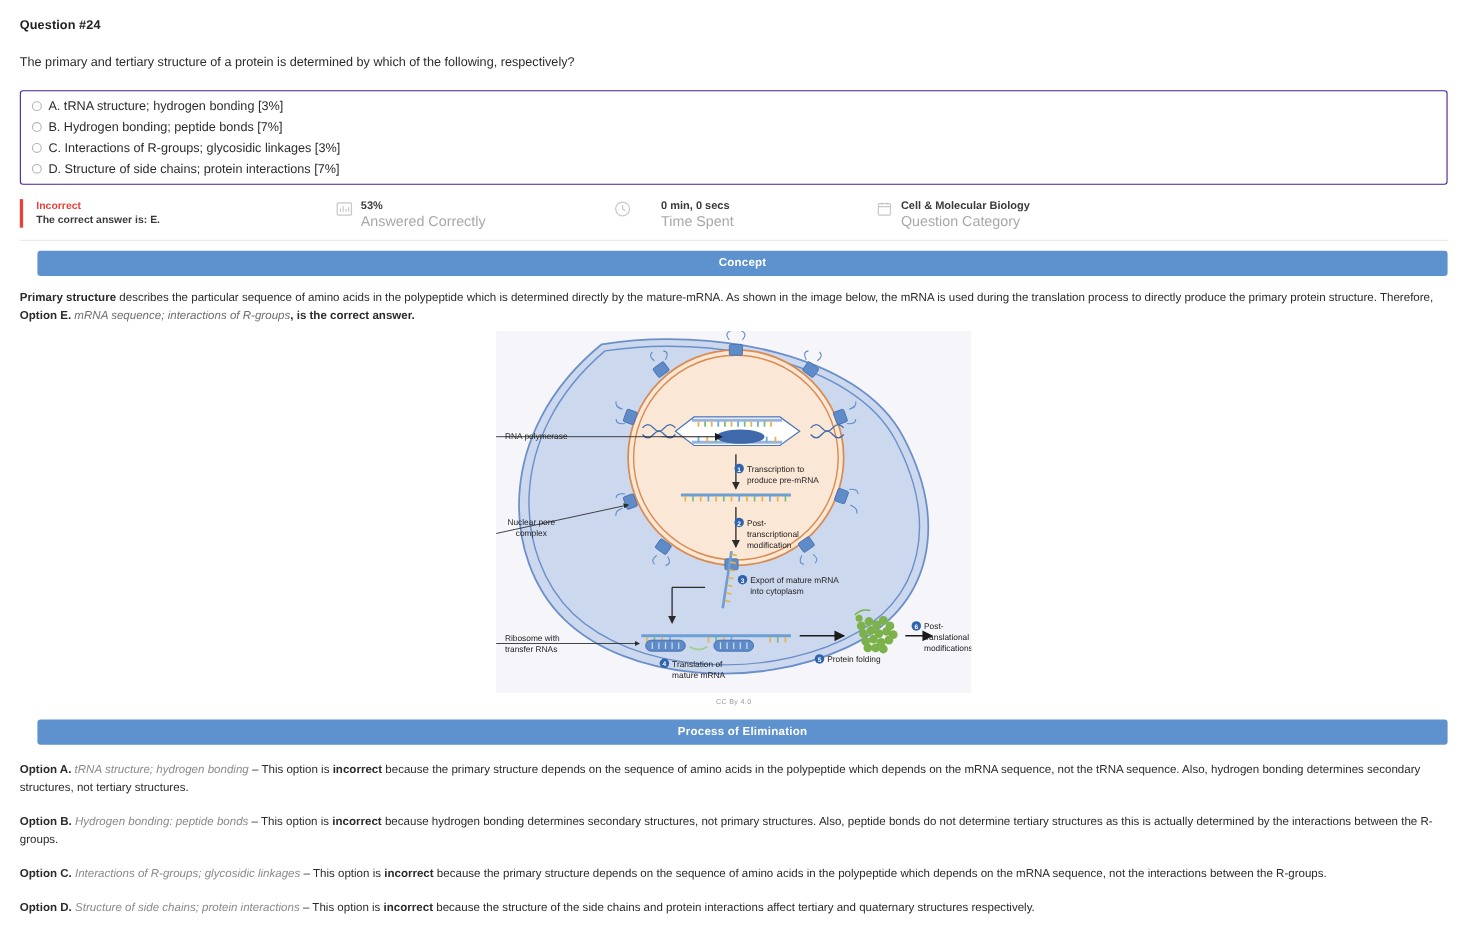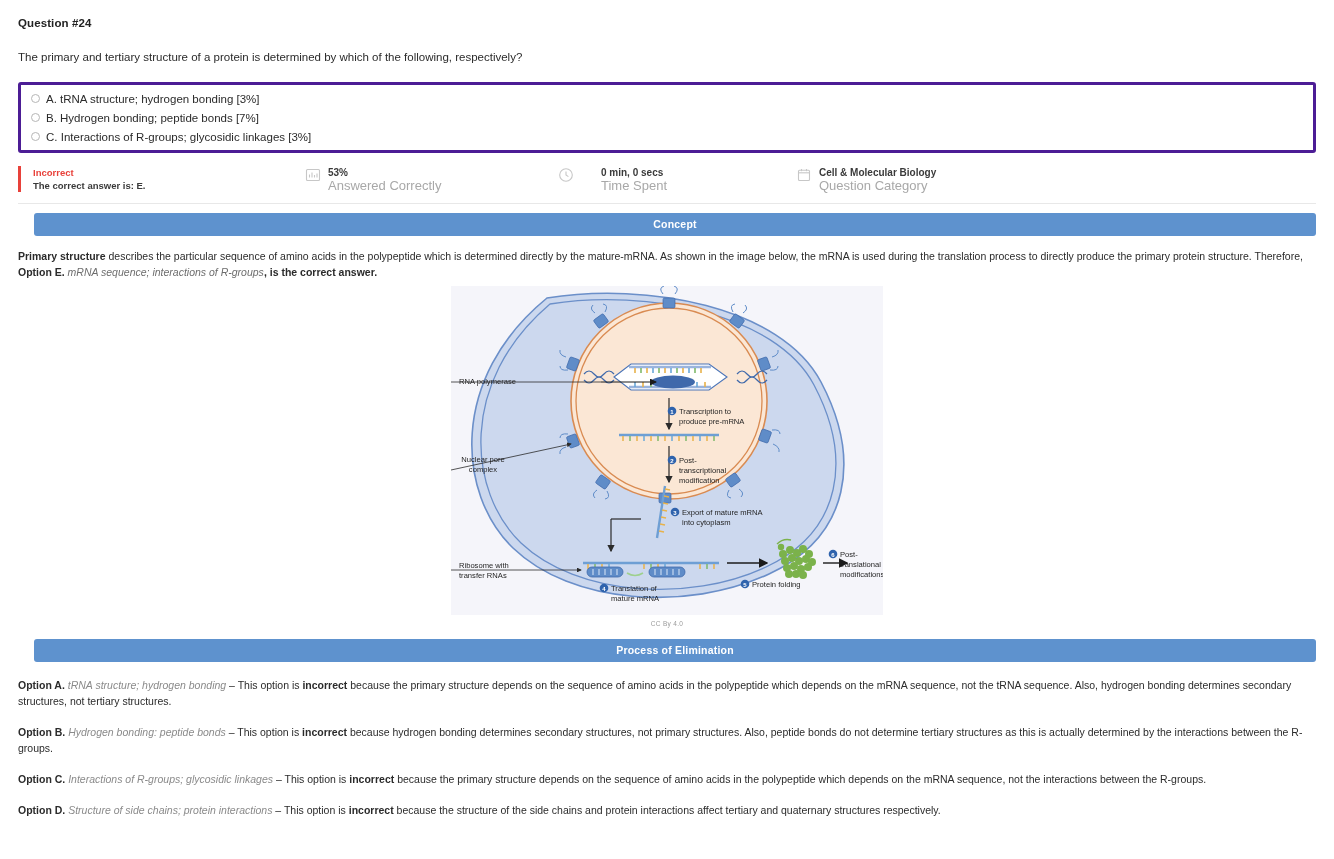"A. tRNA structure; hydrogen bonding" .answers { border: 3px solid #4c1d95 -> 1px solid #4c1d95 }
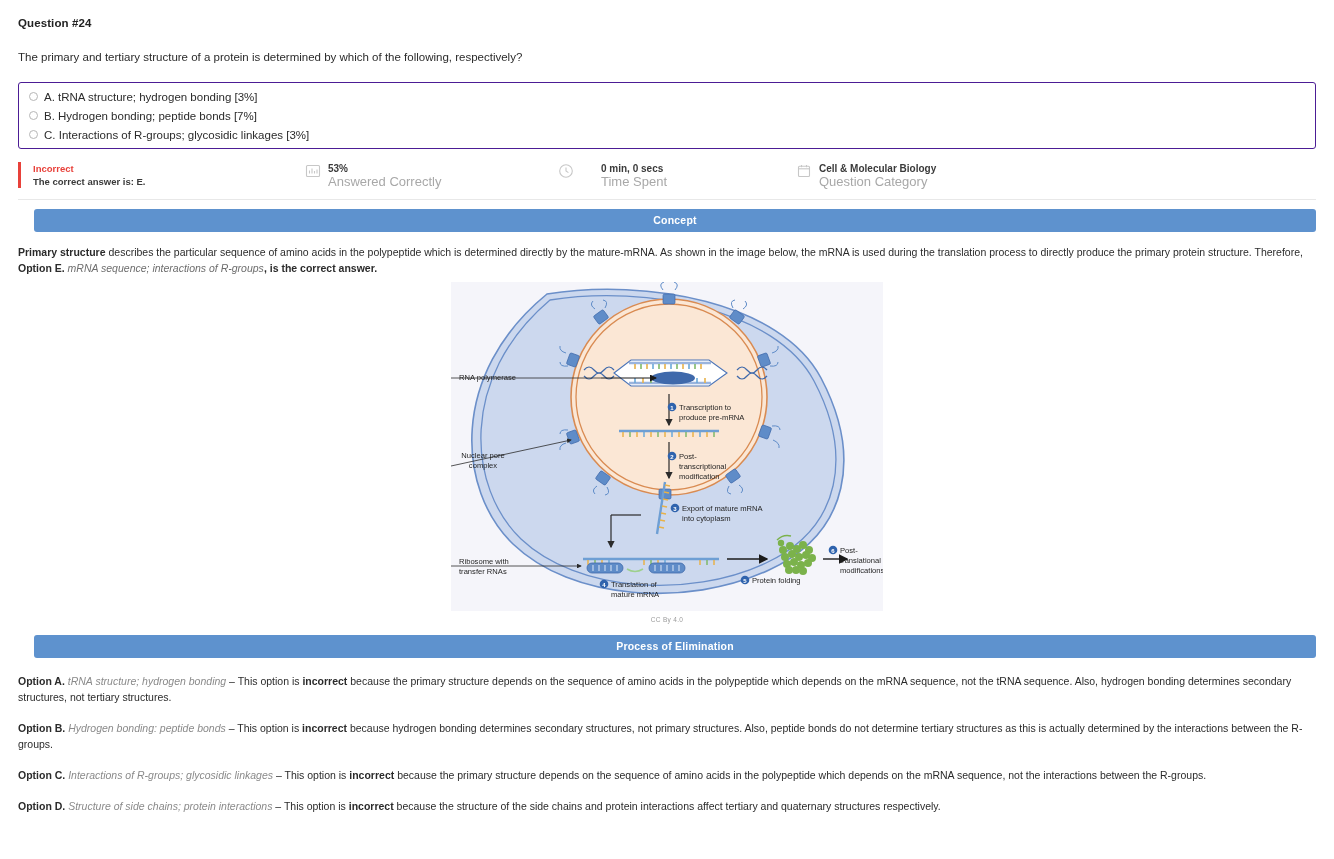"D. Structure of side chains;" div.ans-row { html: none -> <div> <span></span> <span>D. Structure of side chains; protein interactions [7%]</span> </div> }
